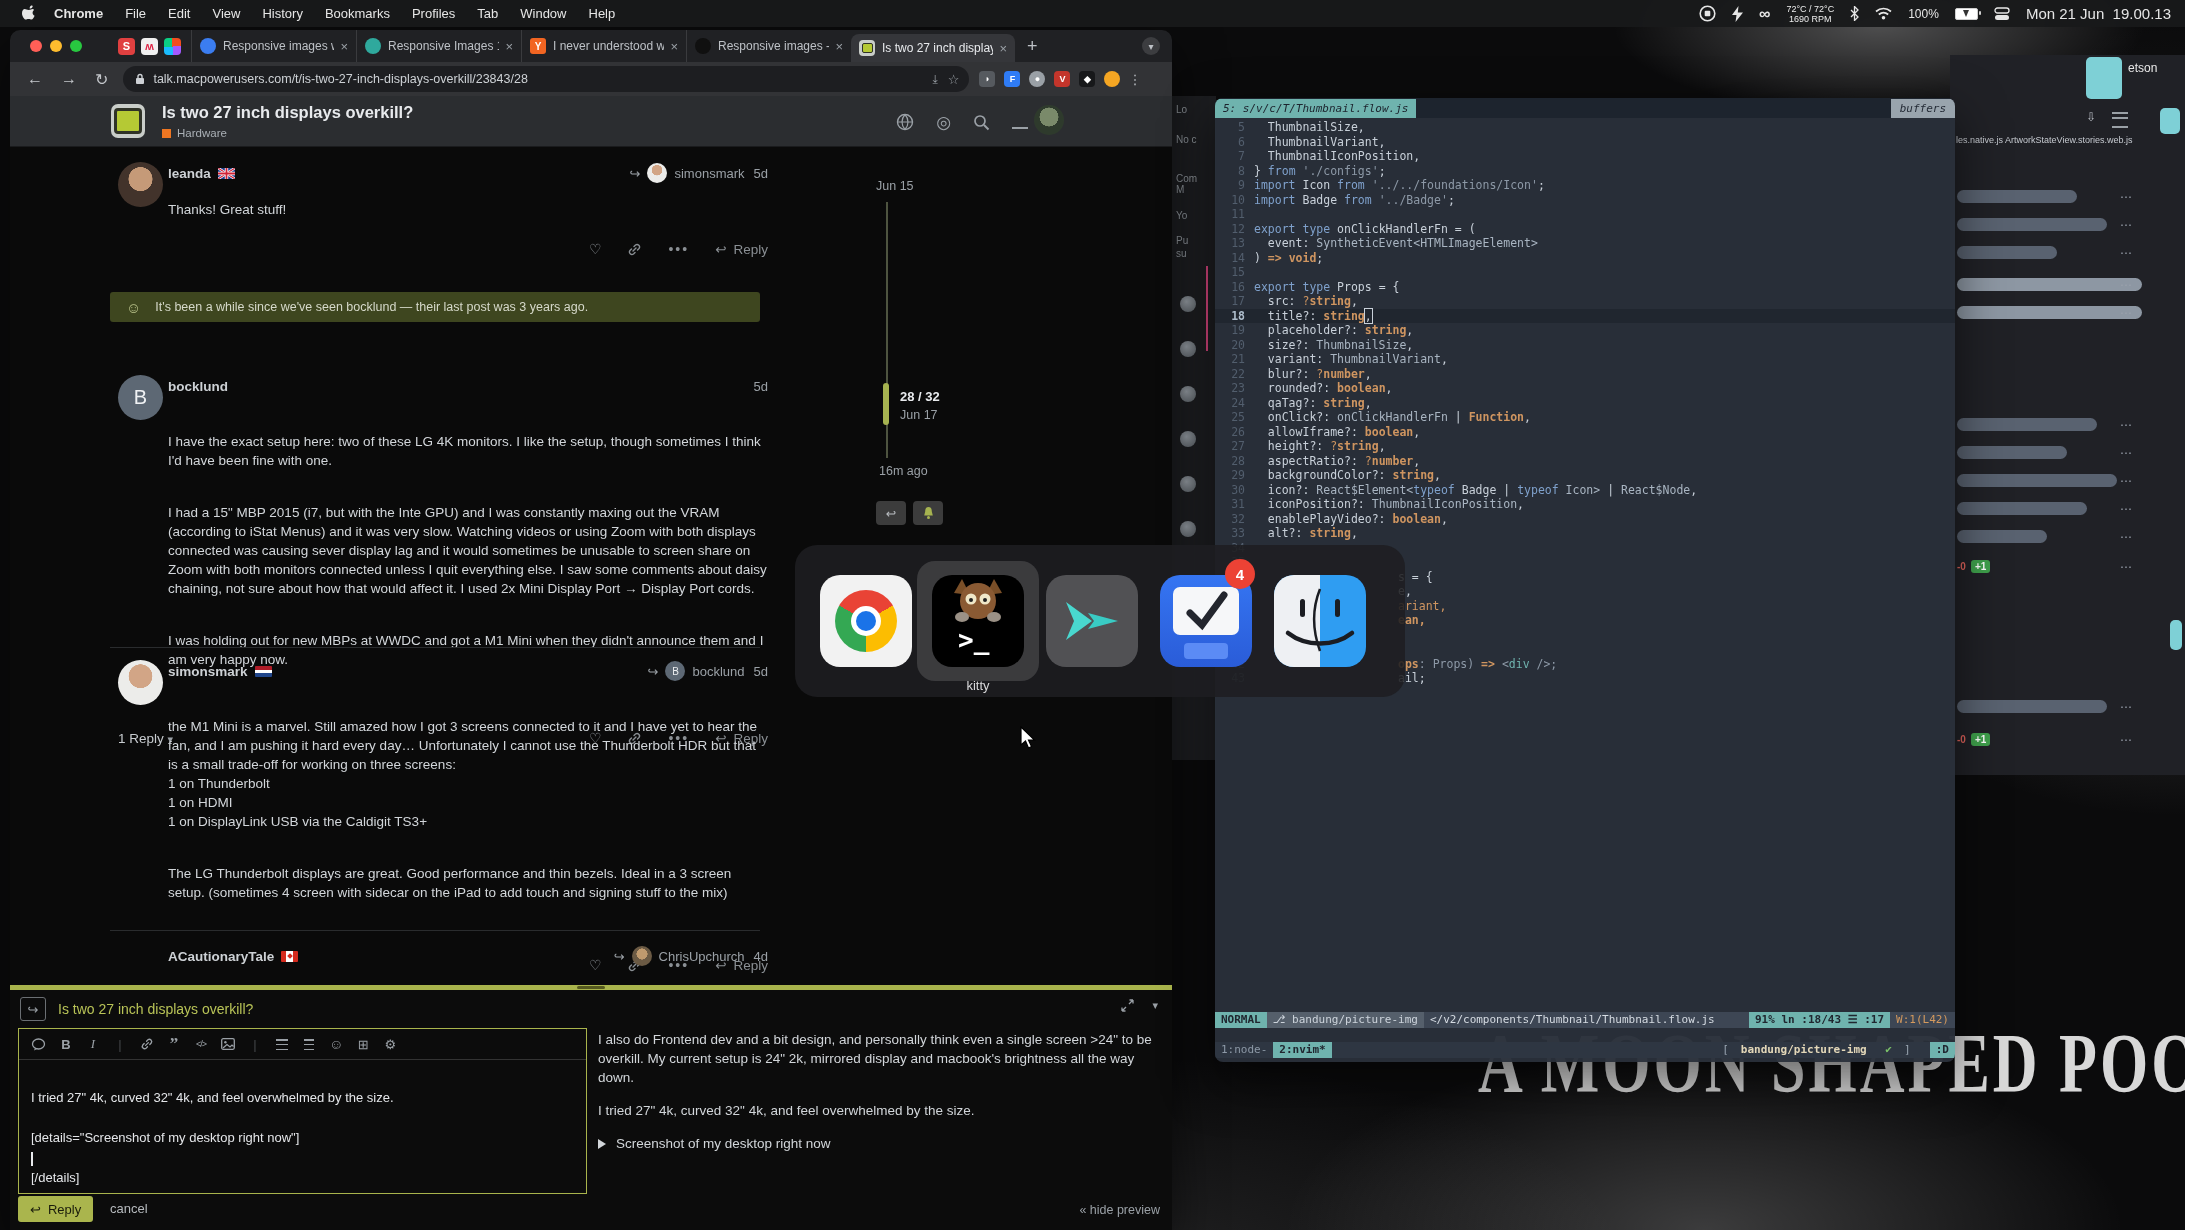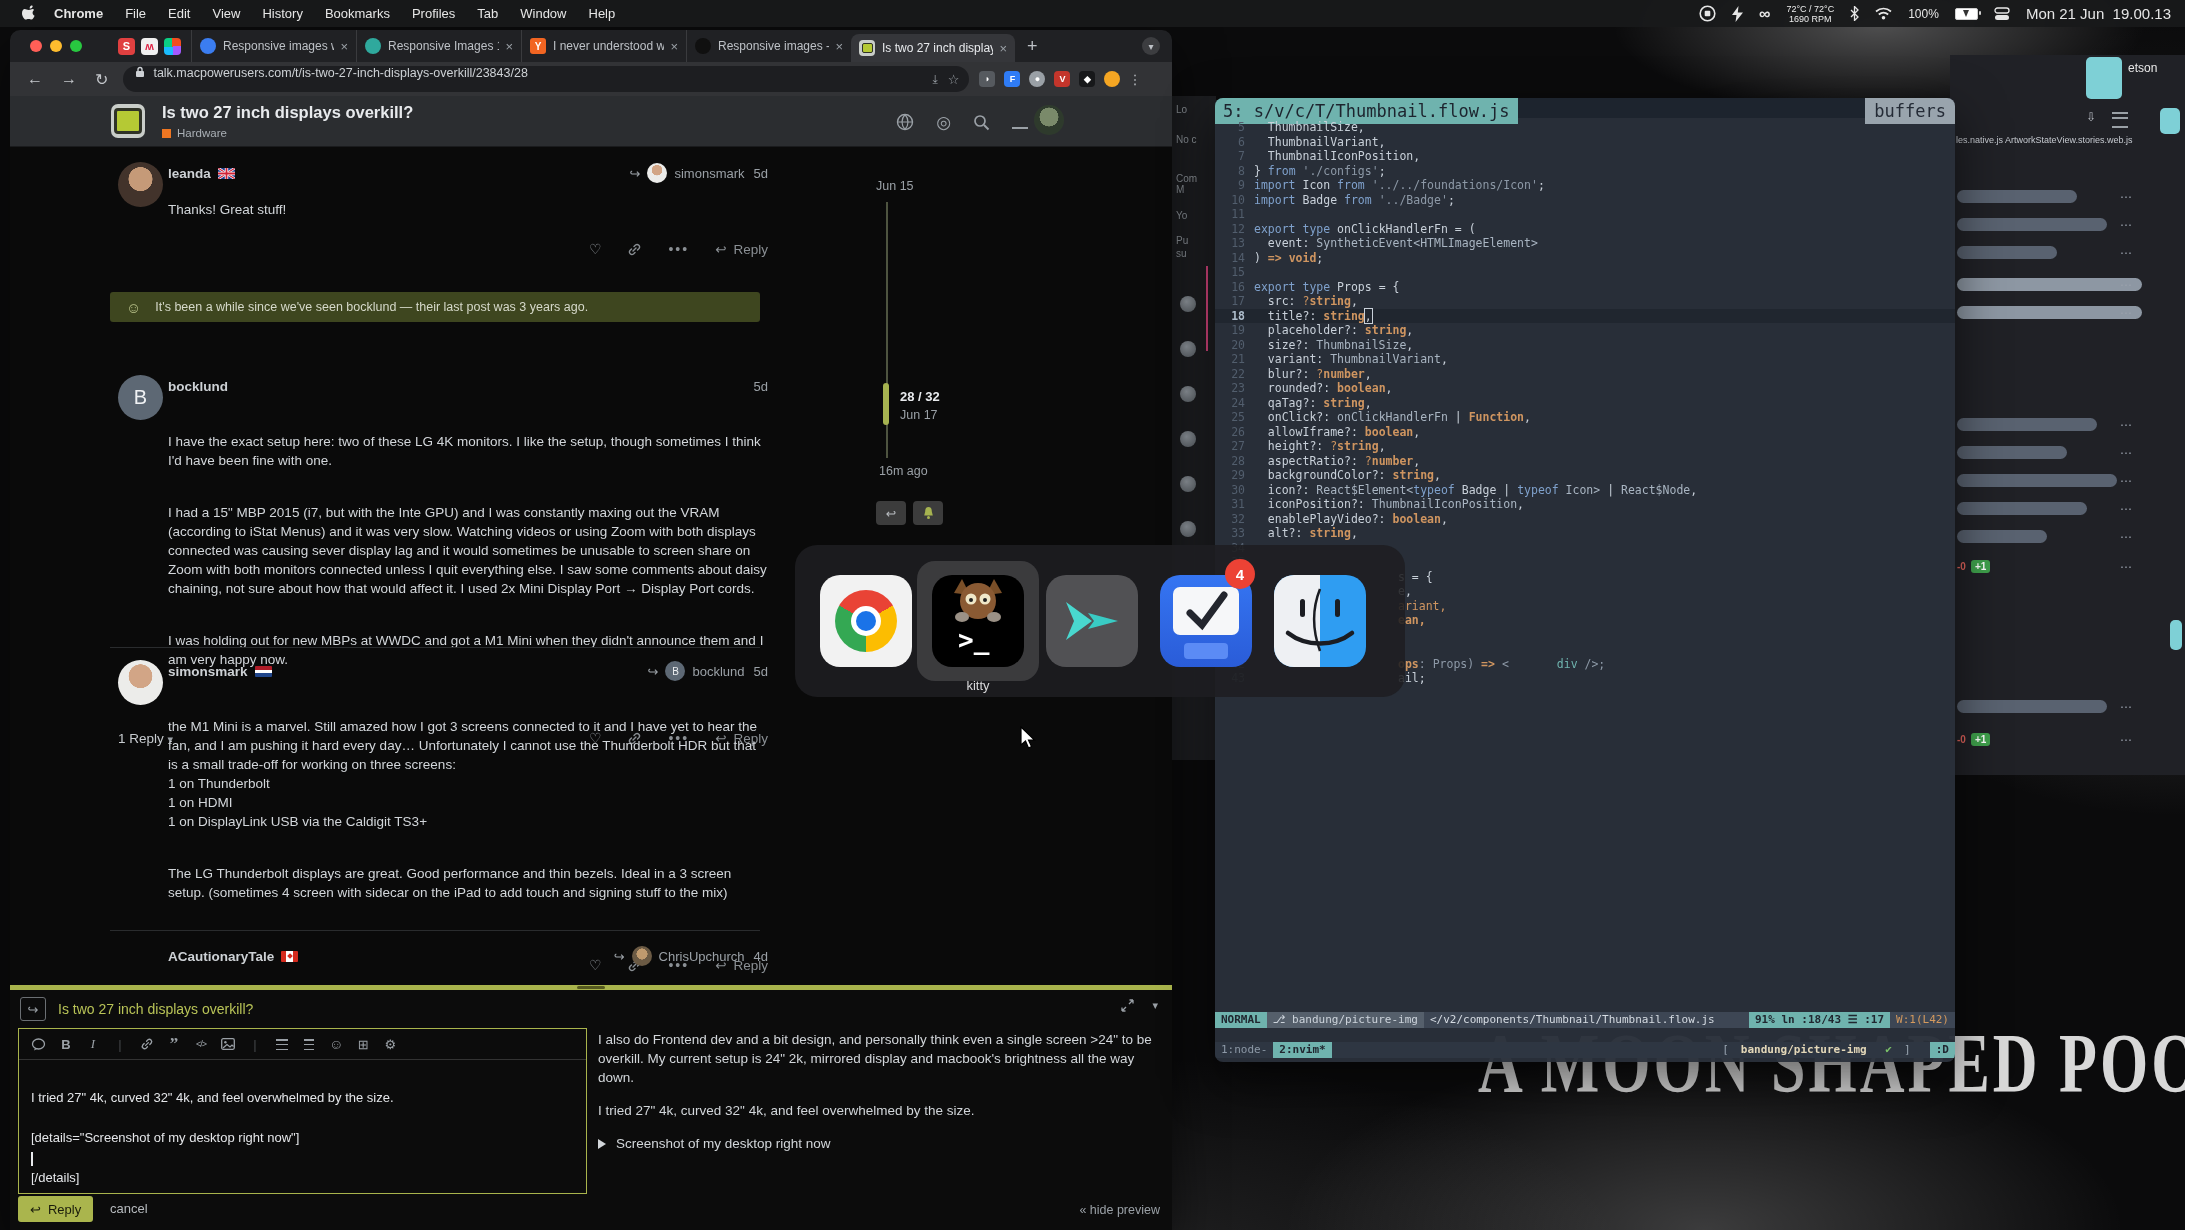"talk.macpowerusers.com/t/is-two-27-inch-" #omnibox { align-items: none -> center }
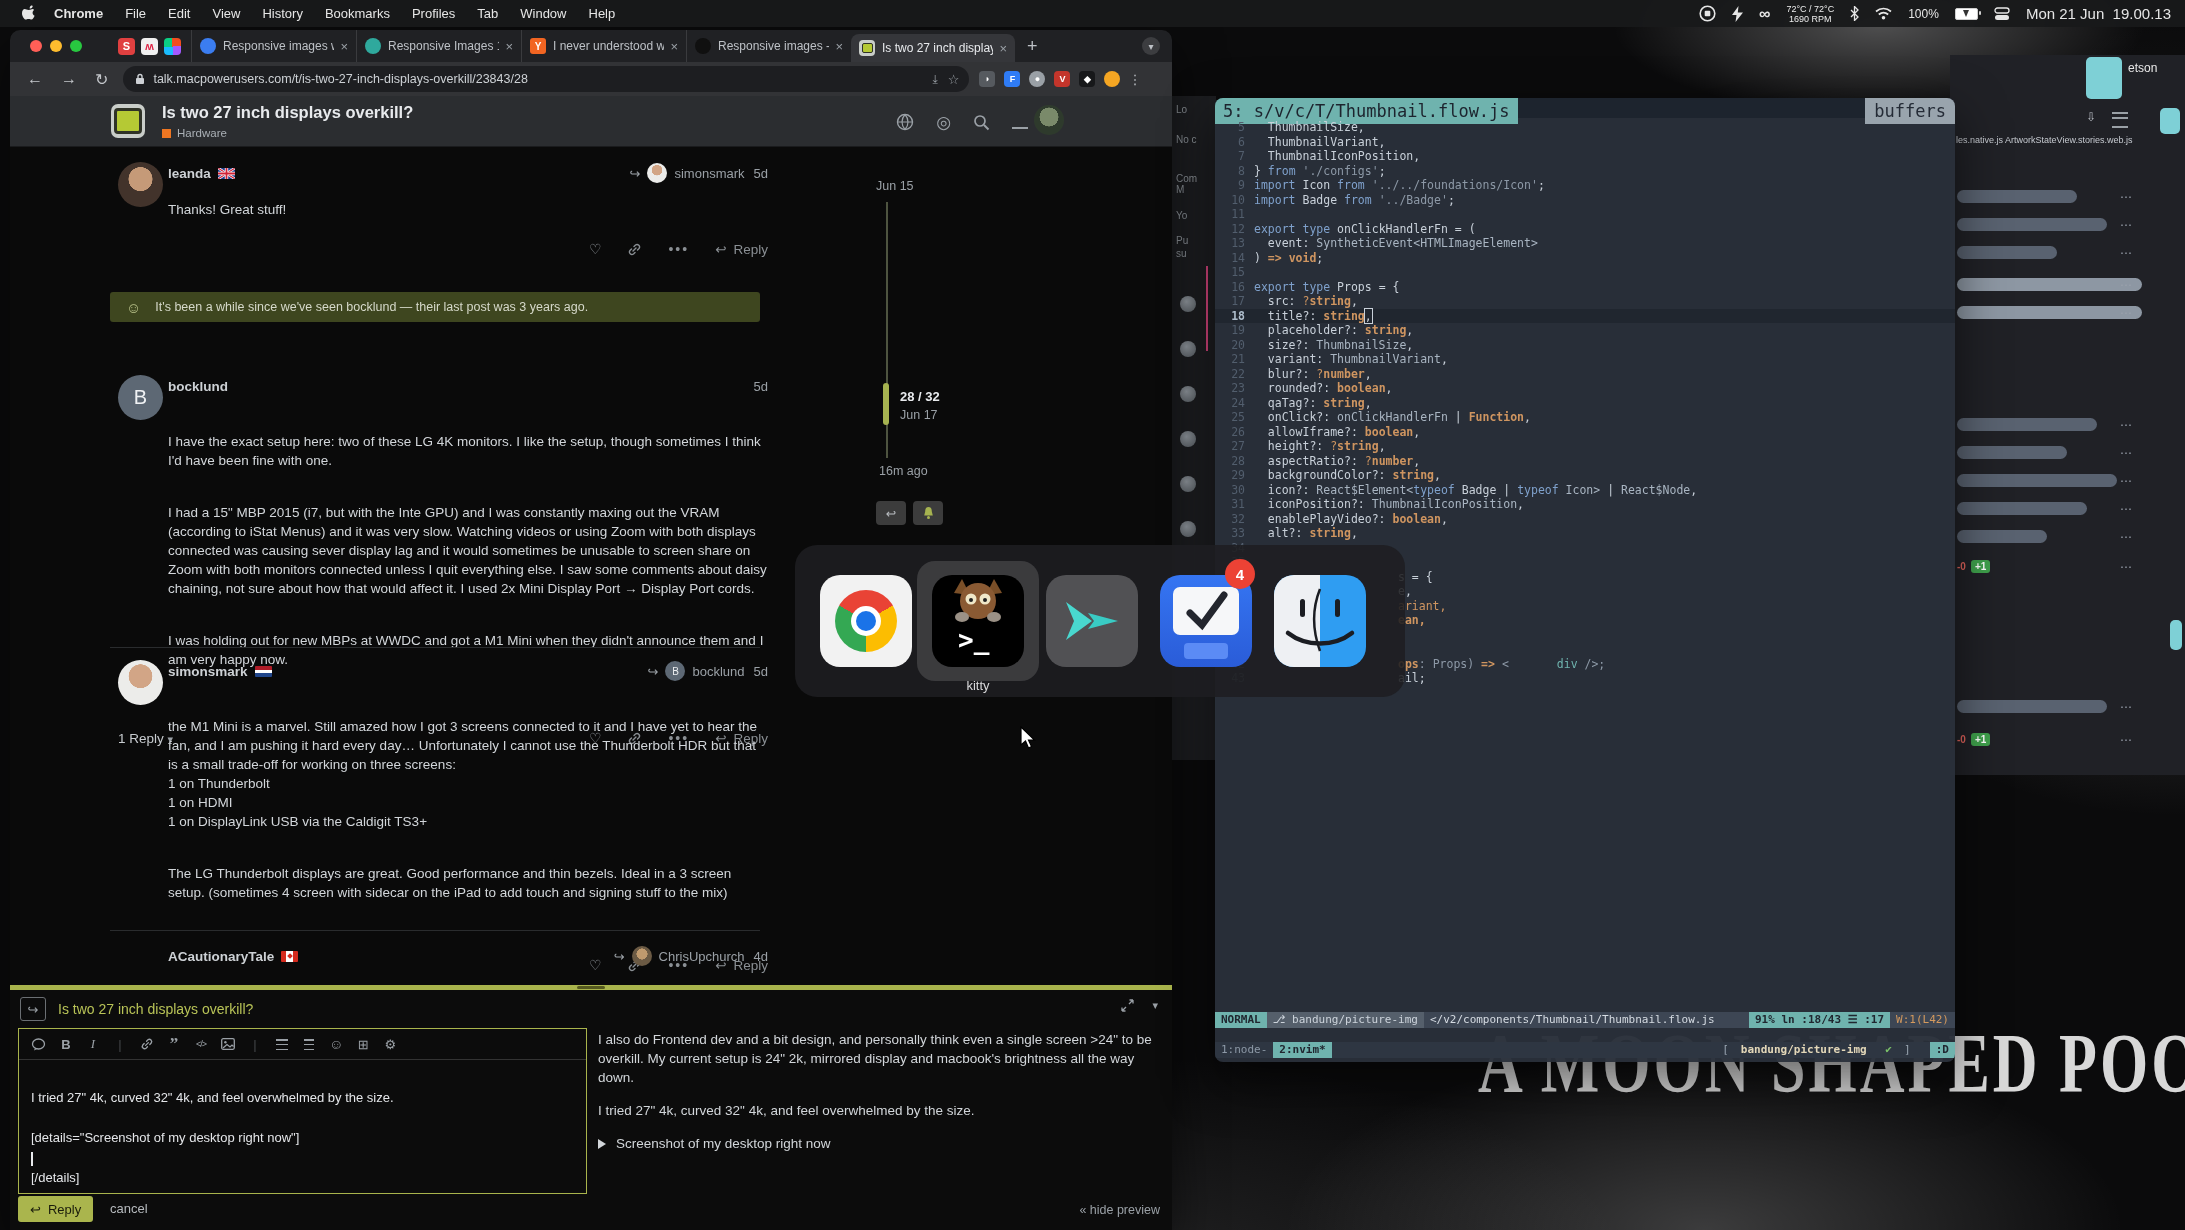"5: s/v/c/T/Thumbnail.flow.js" #ttabs { align-items: flex-start -> flex-end; font-size: 17px -> 11px; font-style: none -> italic }
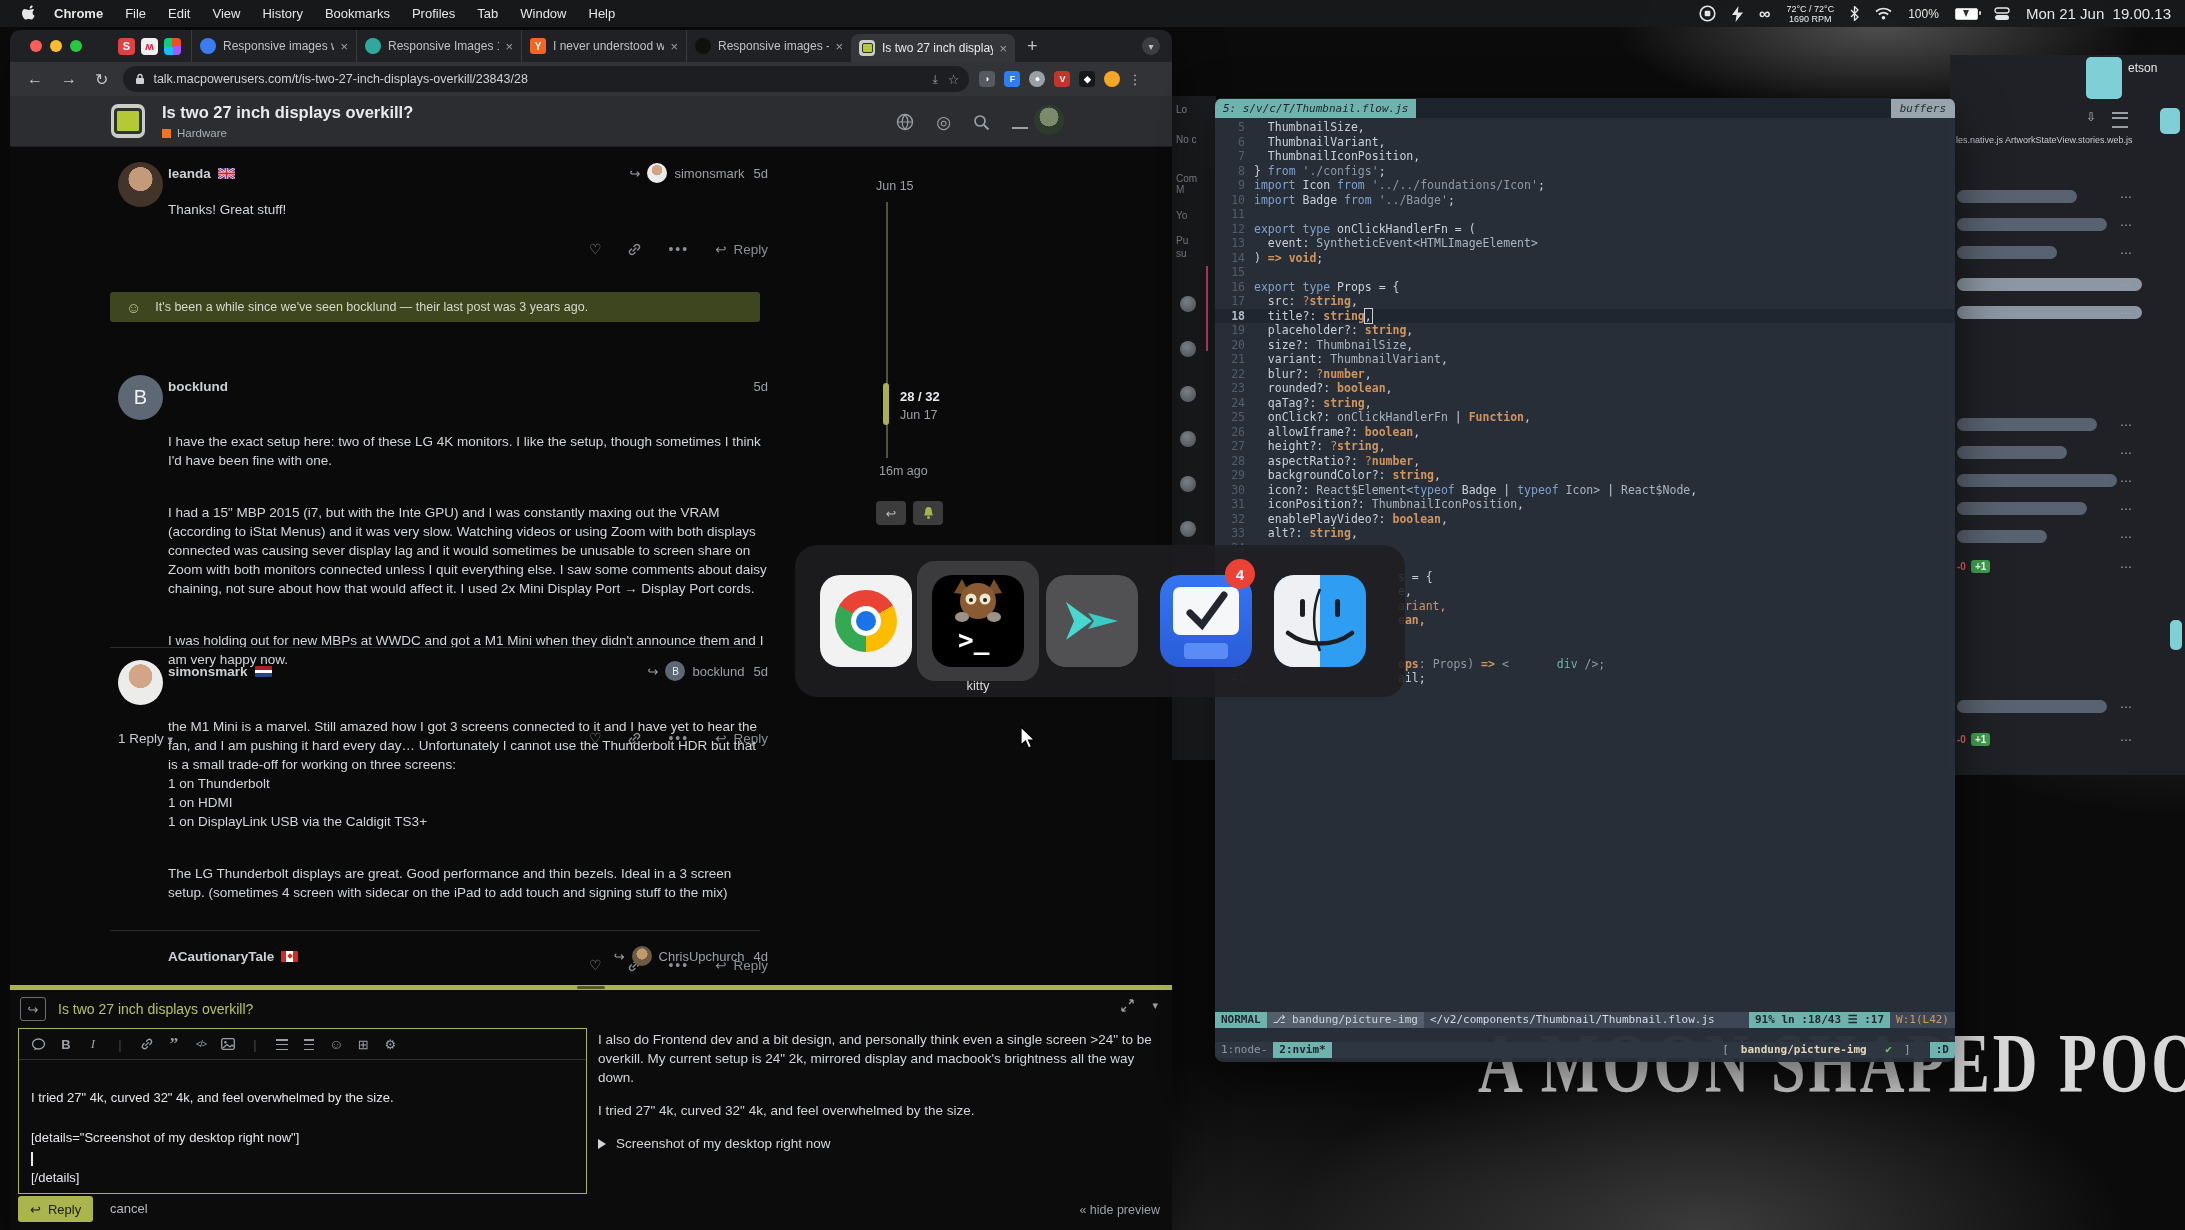"div" .c-teal { margin-left: 48px -> none }
